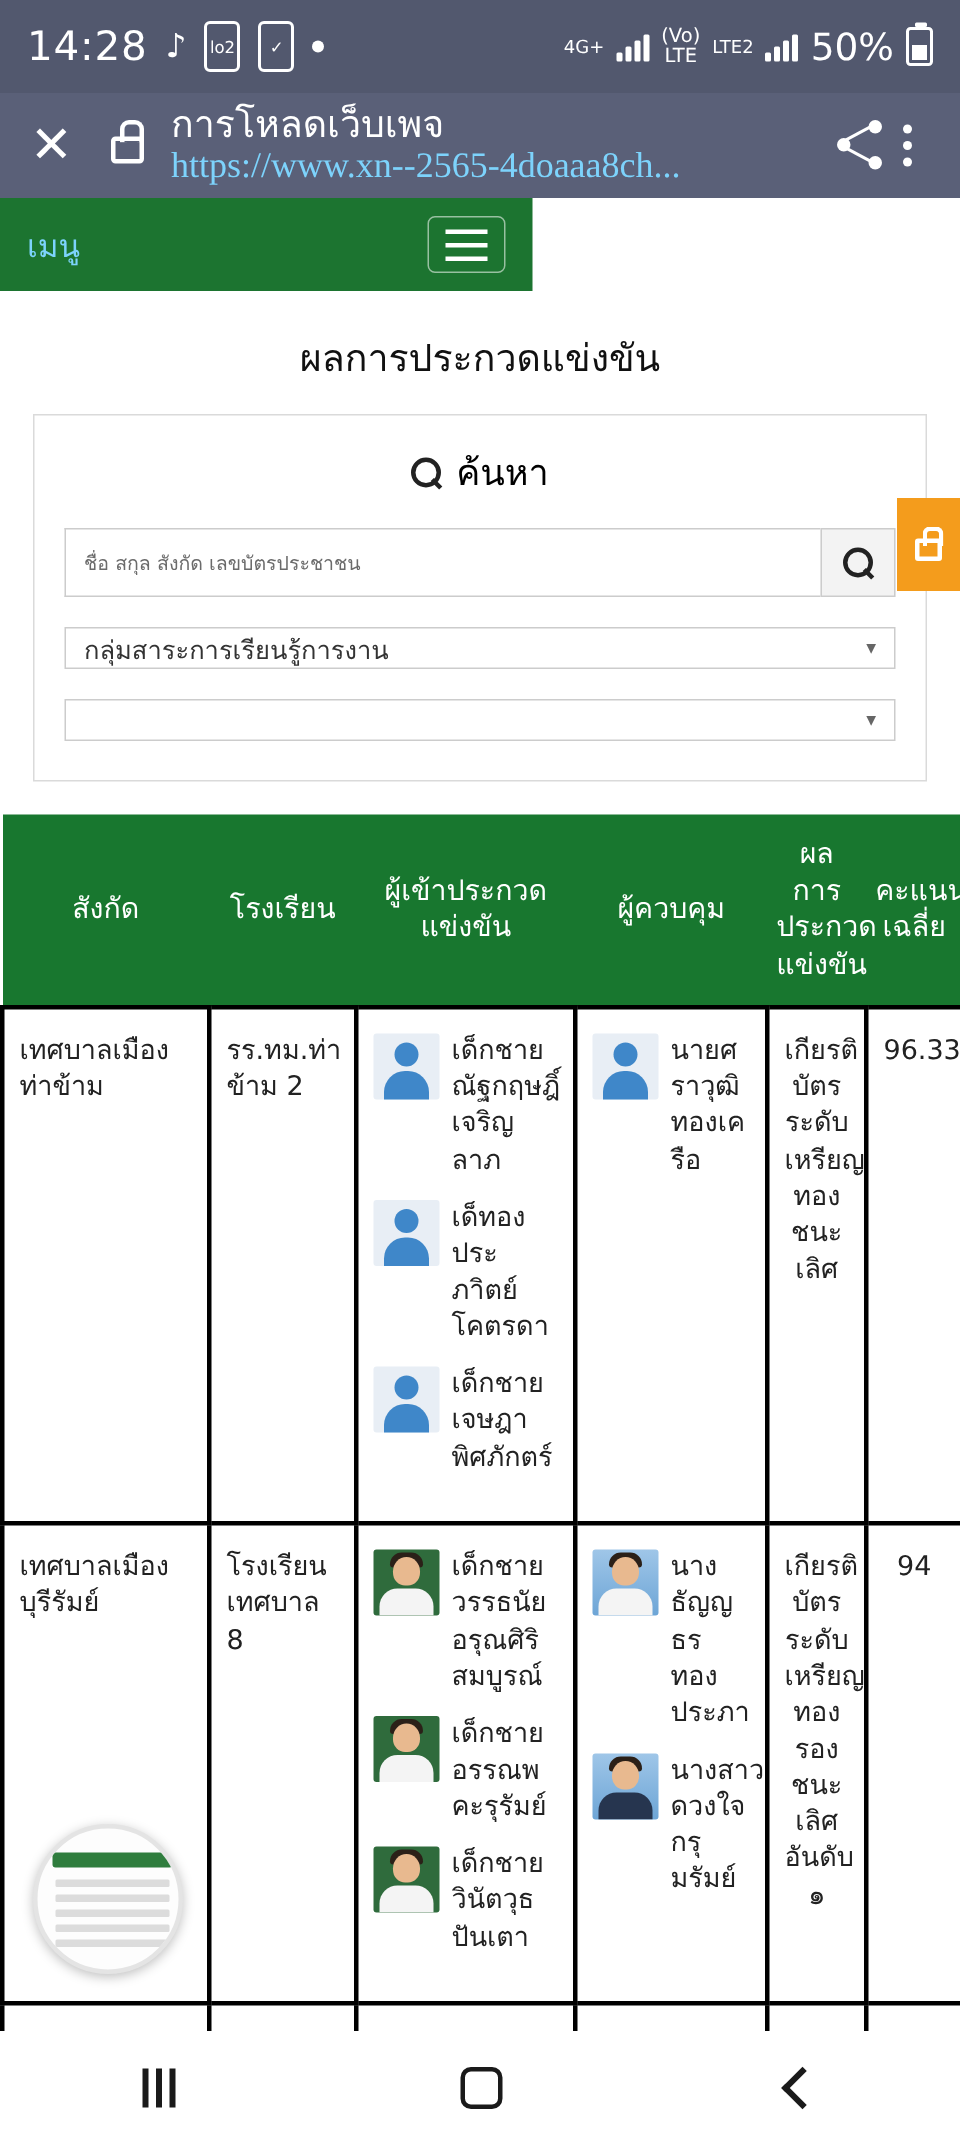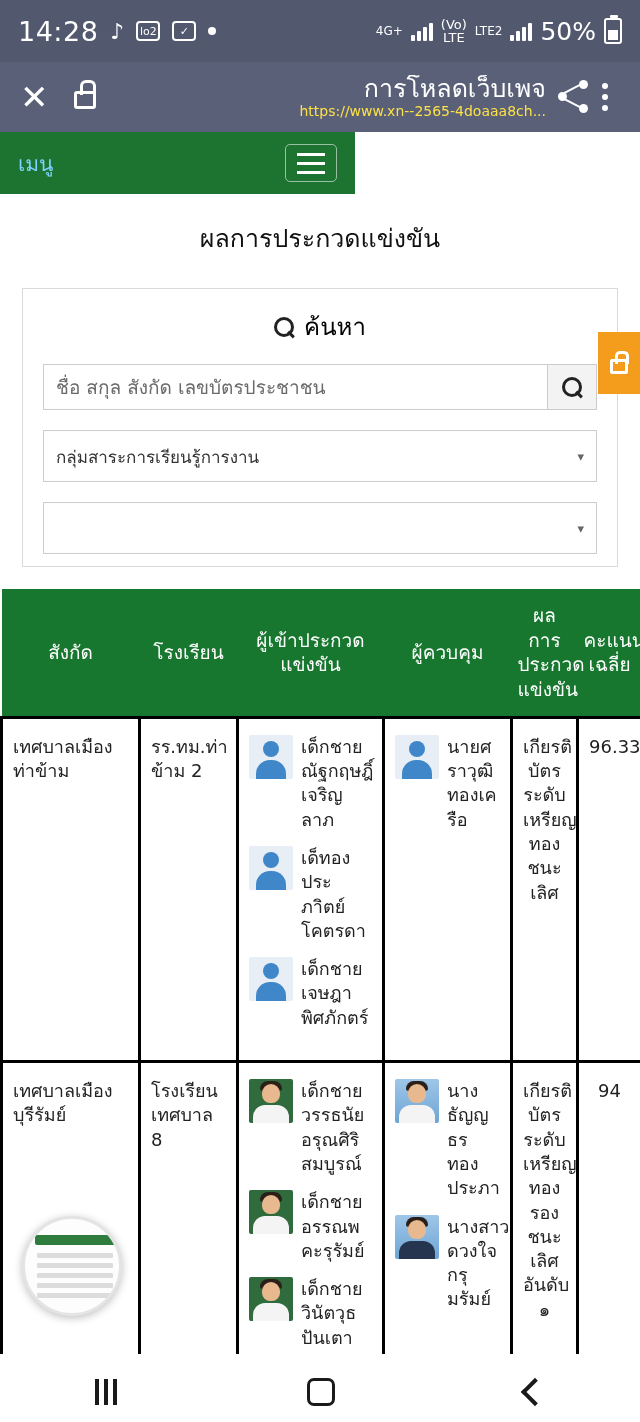"lo2" .badge-sq { height: 20px -> 34px }
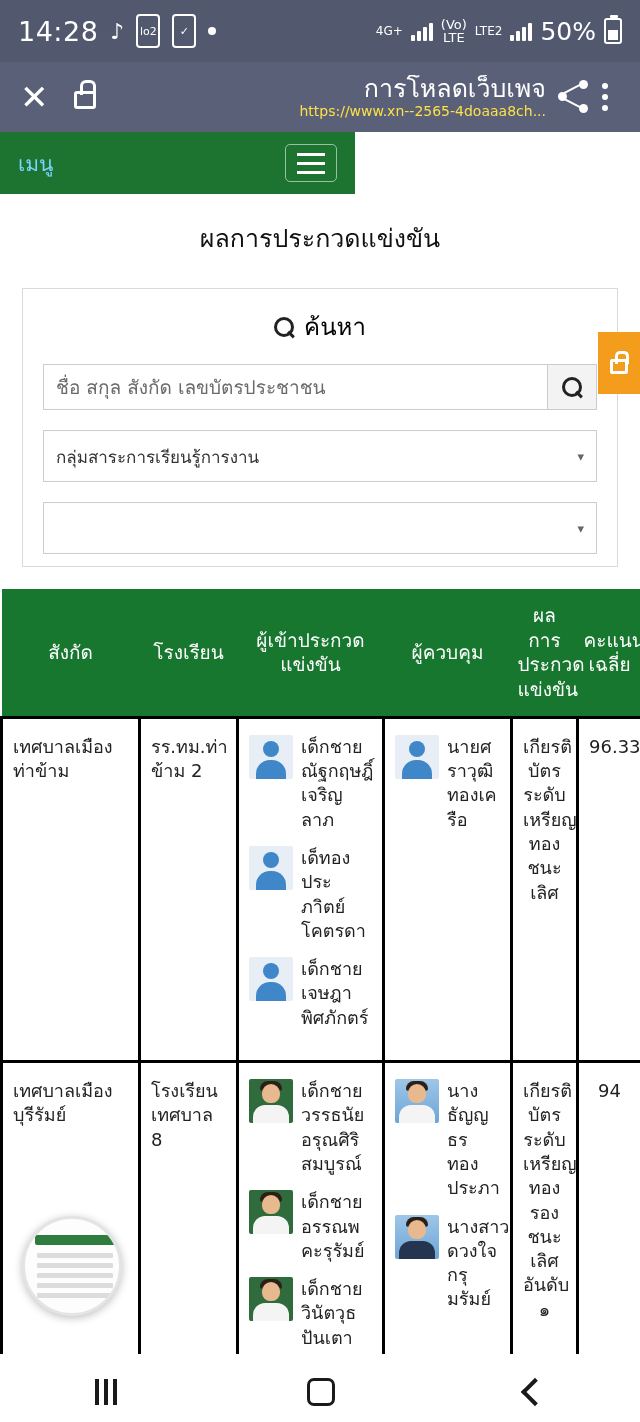"การโหลดเว็บเพจ" .chrome-titlewrap { text-align: right -> none }
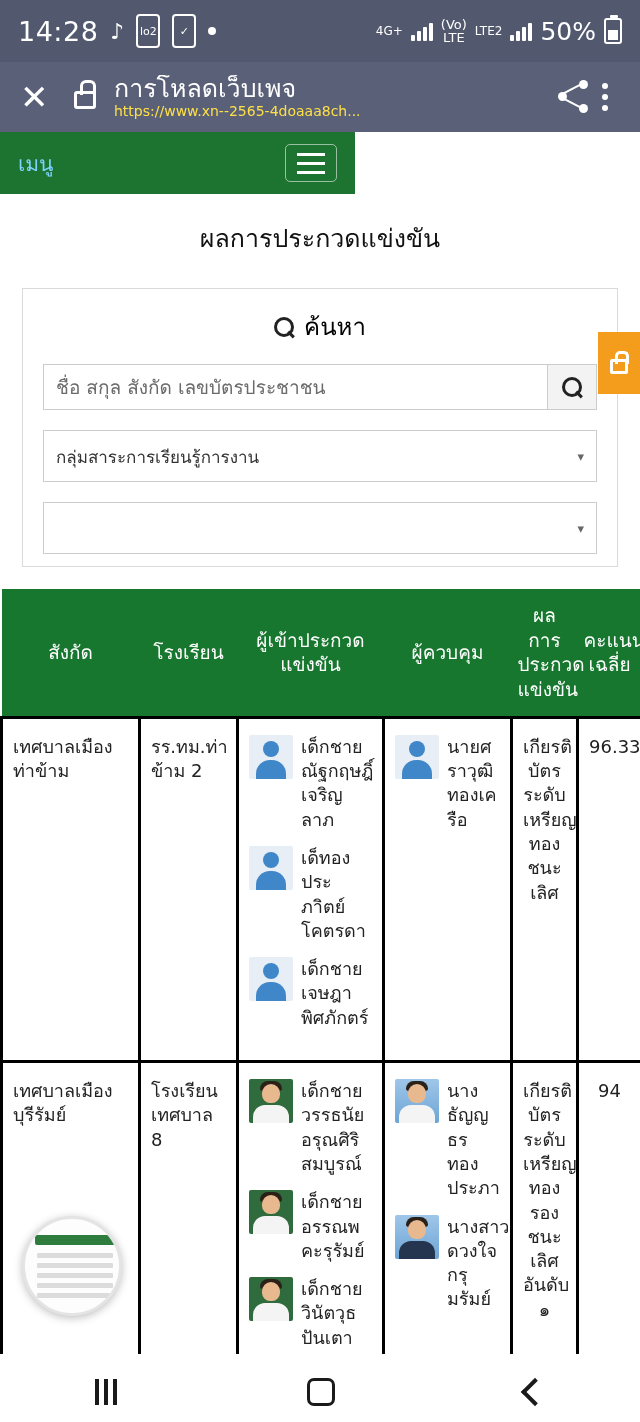"https://www.xn--2565-4doaaa8ch..." .chrome-url { color: #fde047 -> #7dd3fc; font-family: none -> Liberation Serif, serif; font-size: 14px -> 24px }
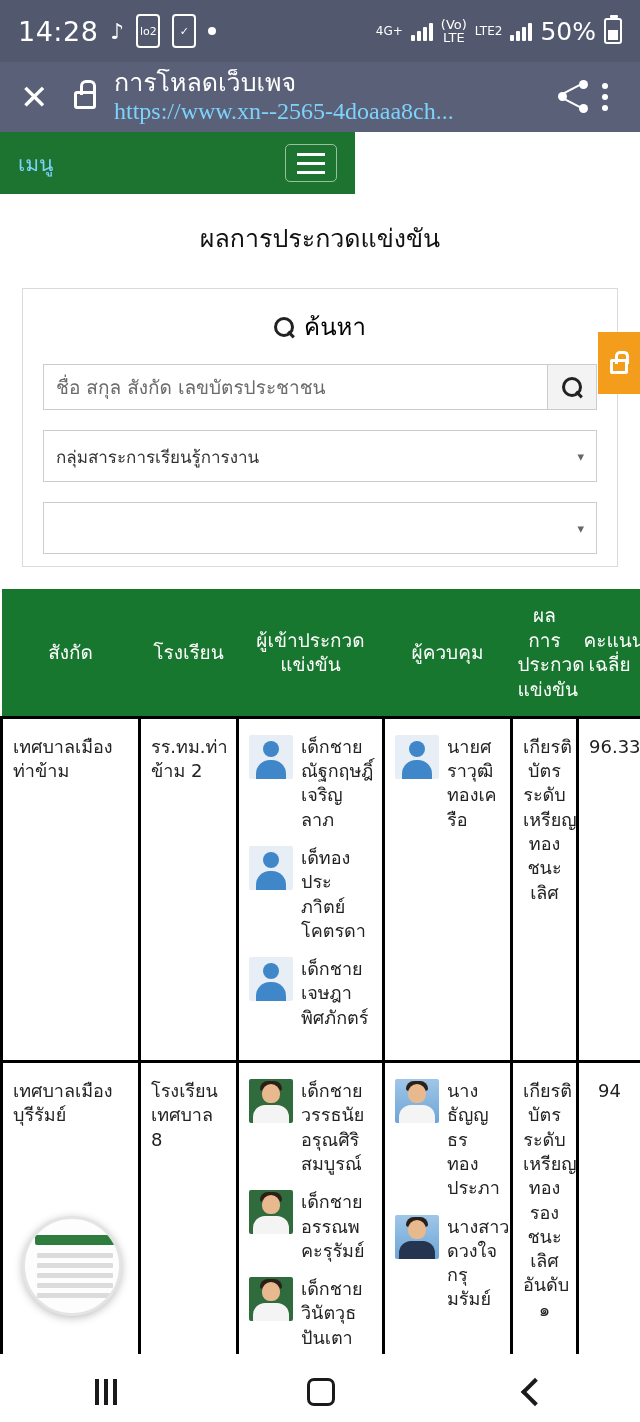"ค้นหา" .search-card { margin: 16px 22px -> 4px 22px; padding: 18px 20px 12px -> 18px 20px 26px }
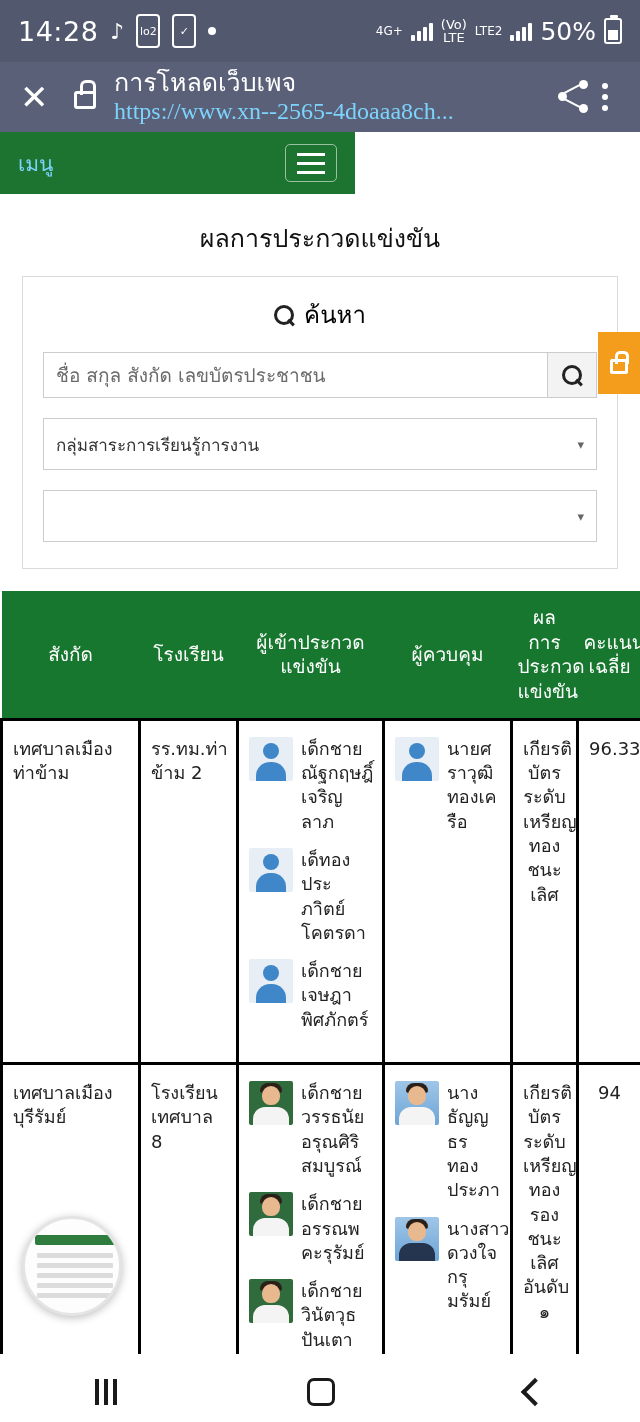"ชื่อ สกุล สังกัด เลขบัตรประชาชน" .search-input { font-size: 19px -> 13px }
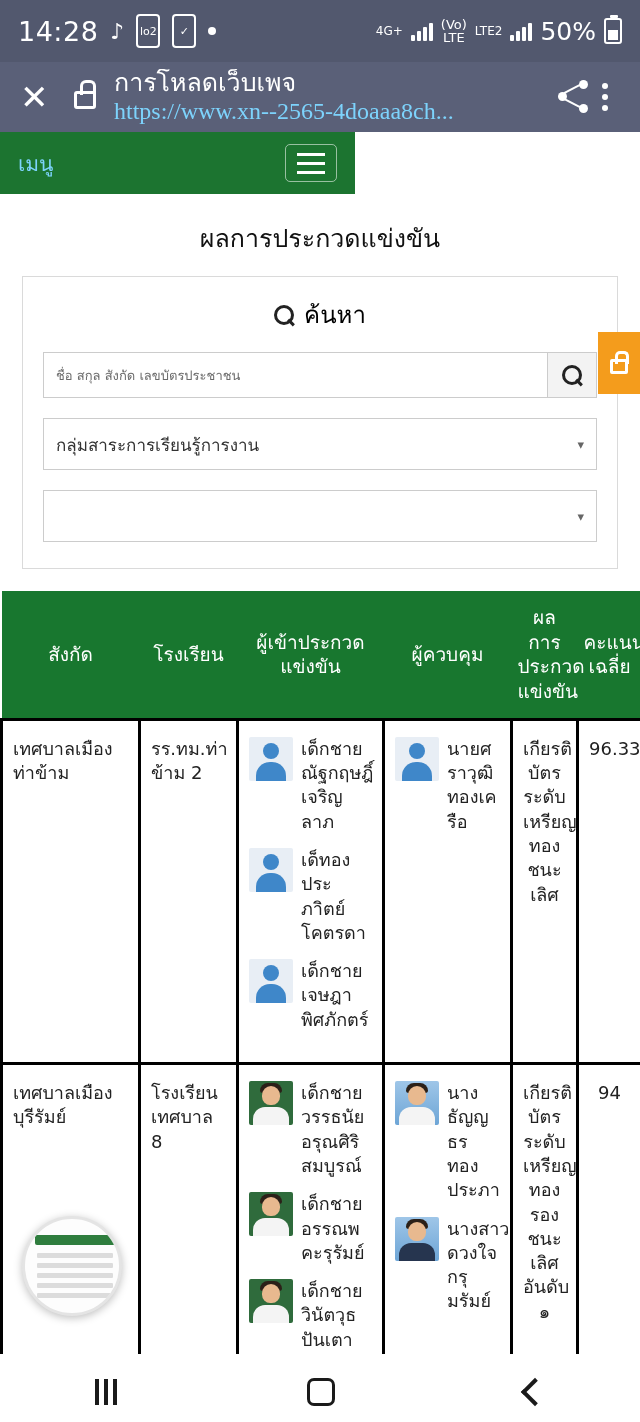"กลุ่มสาระการเรียนรู้การงาน" .select { height: 52px -> 28px }
